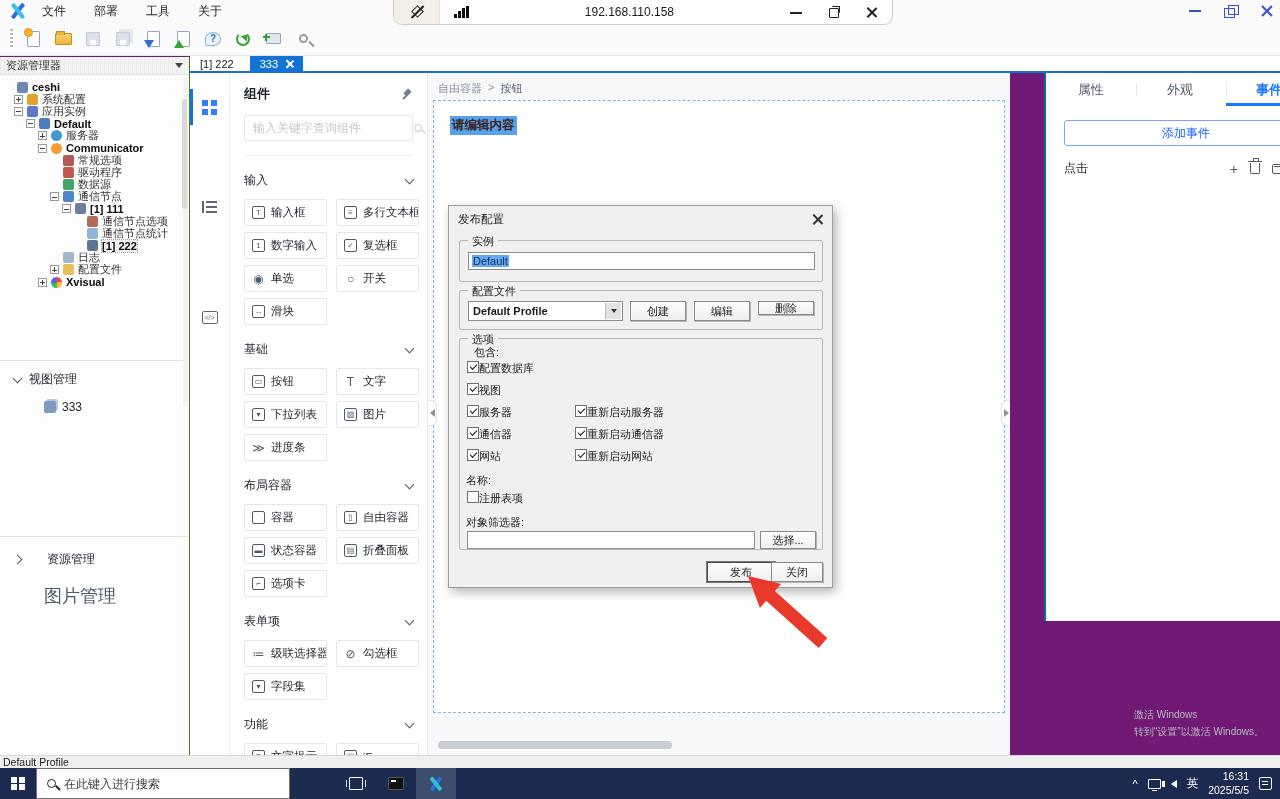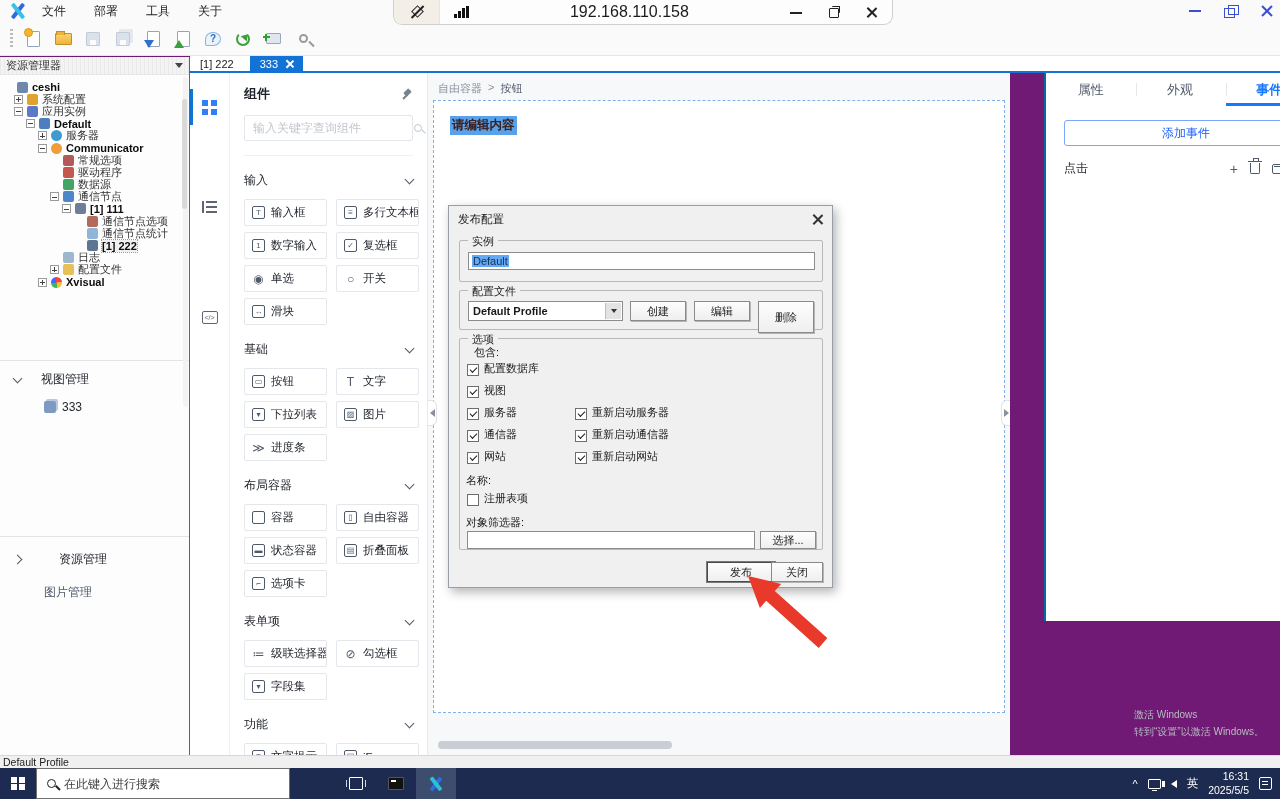"192.168.110.158" .conn-ip { font-size: 16px -> 12px }
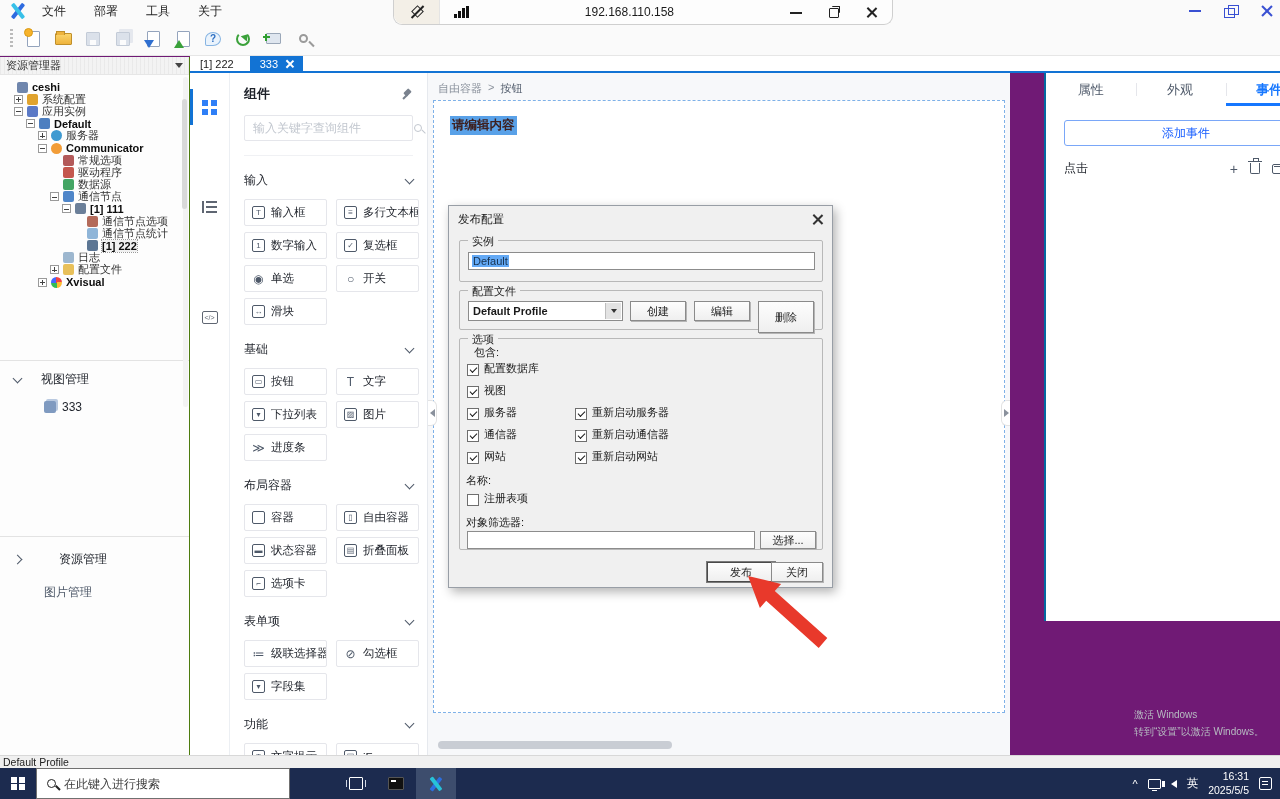"删除" button.wbtn { height: 32px -> 14px }
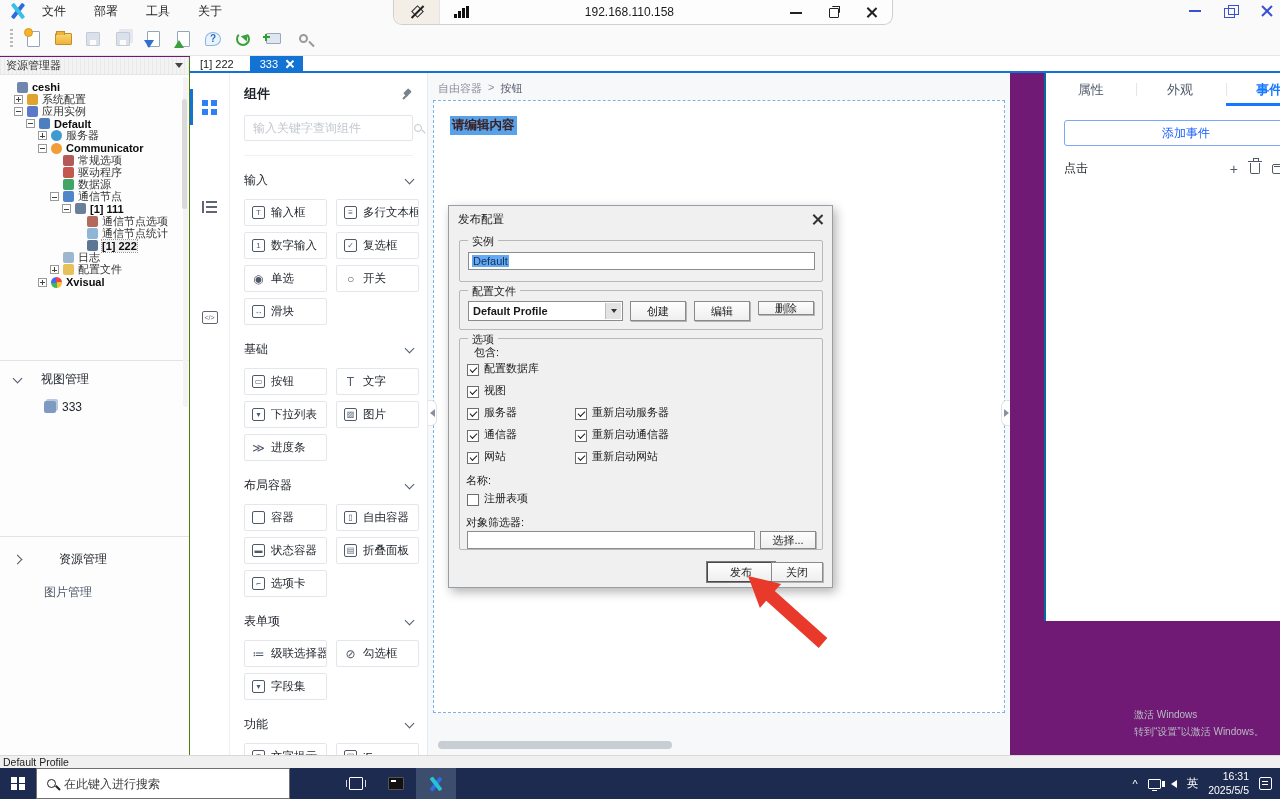"配置数据库" .cbrow { align-items: flex-end -> flex-start; gap: 5px -> none }
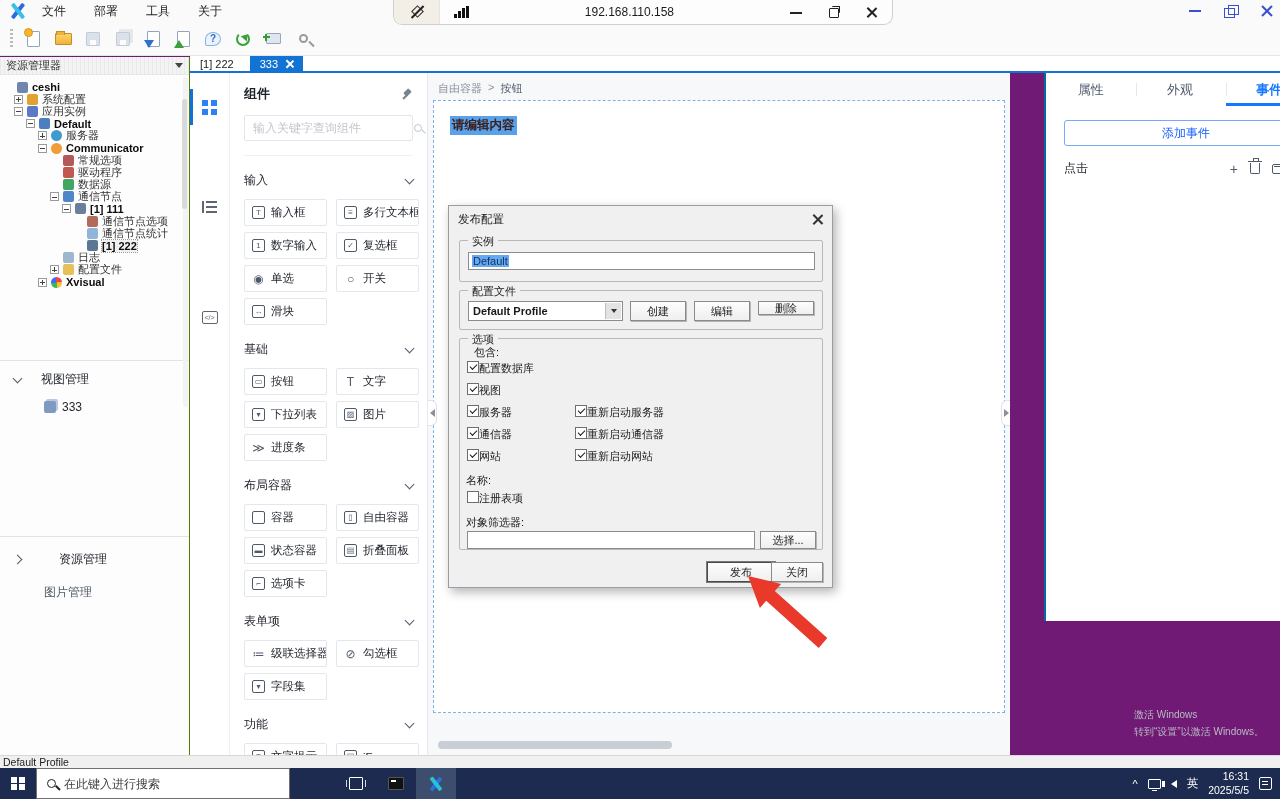"视图管理" .sec-head { gap: 20px -> 8px }
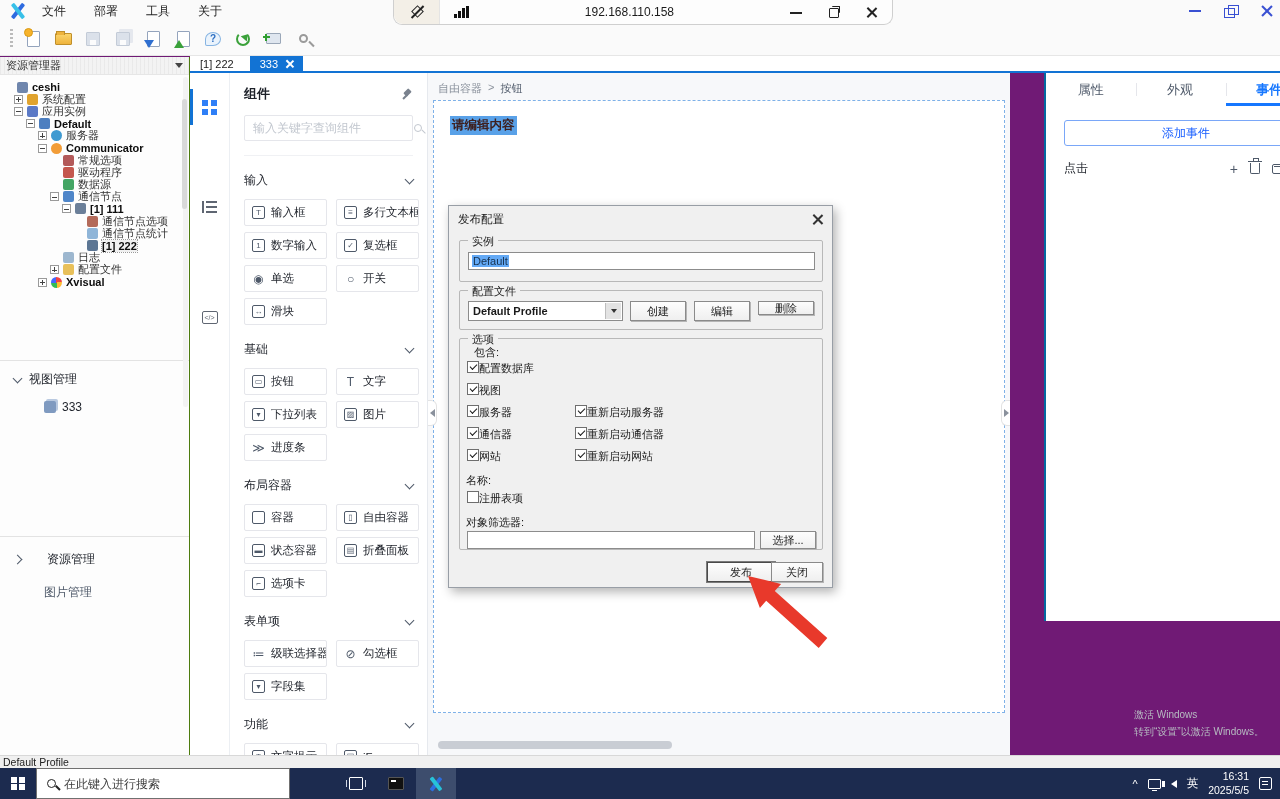"图片管理" .rm-item { font-size: 12px -> 18px }
